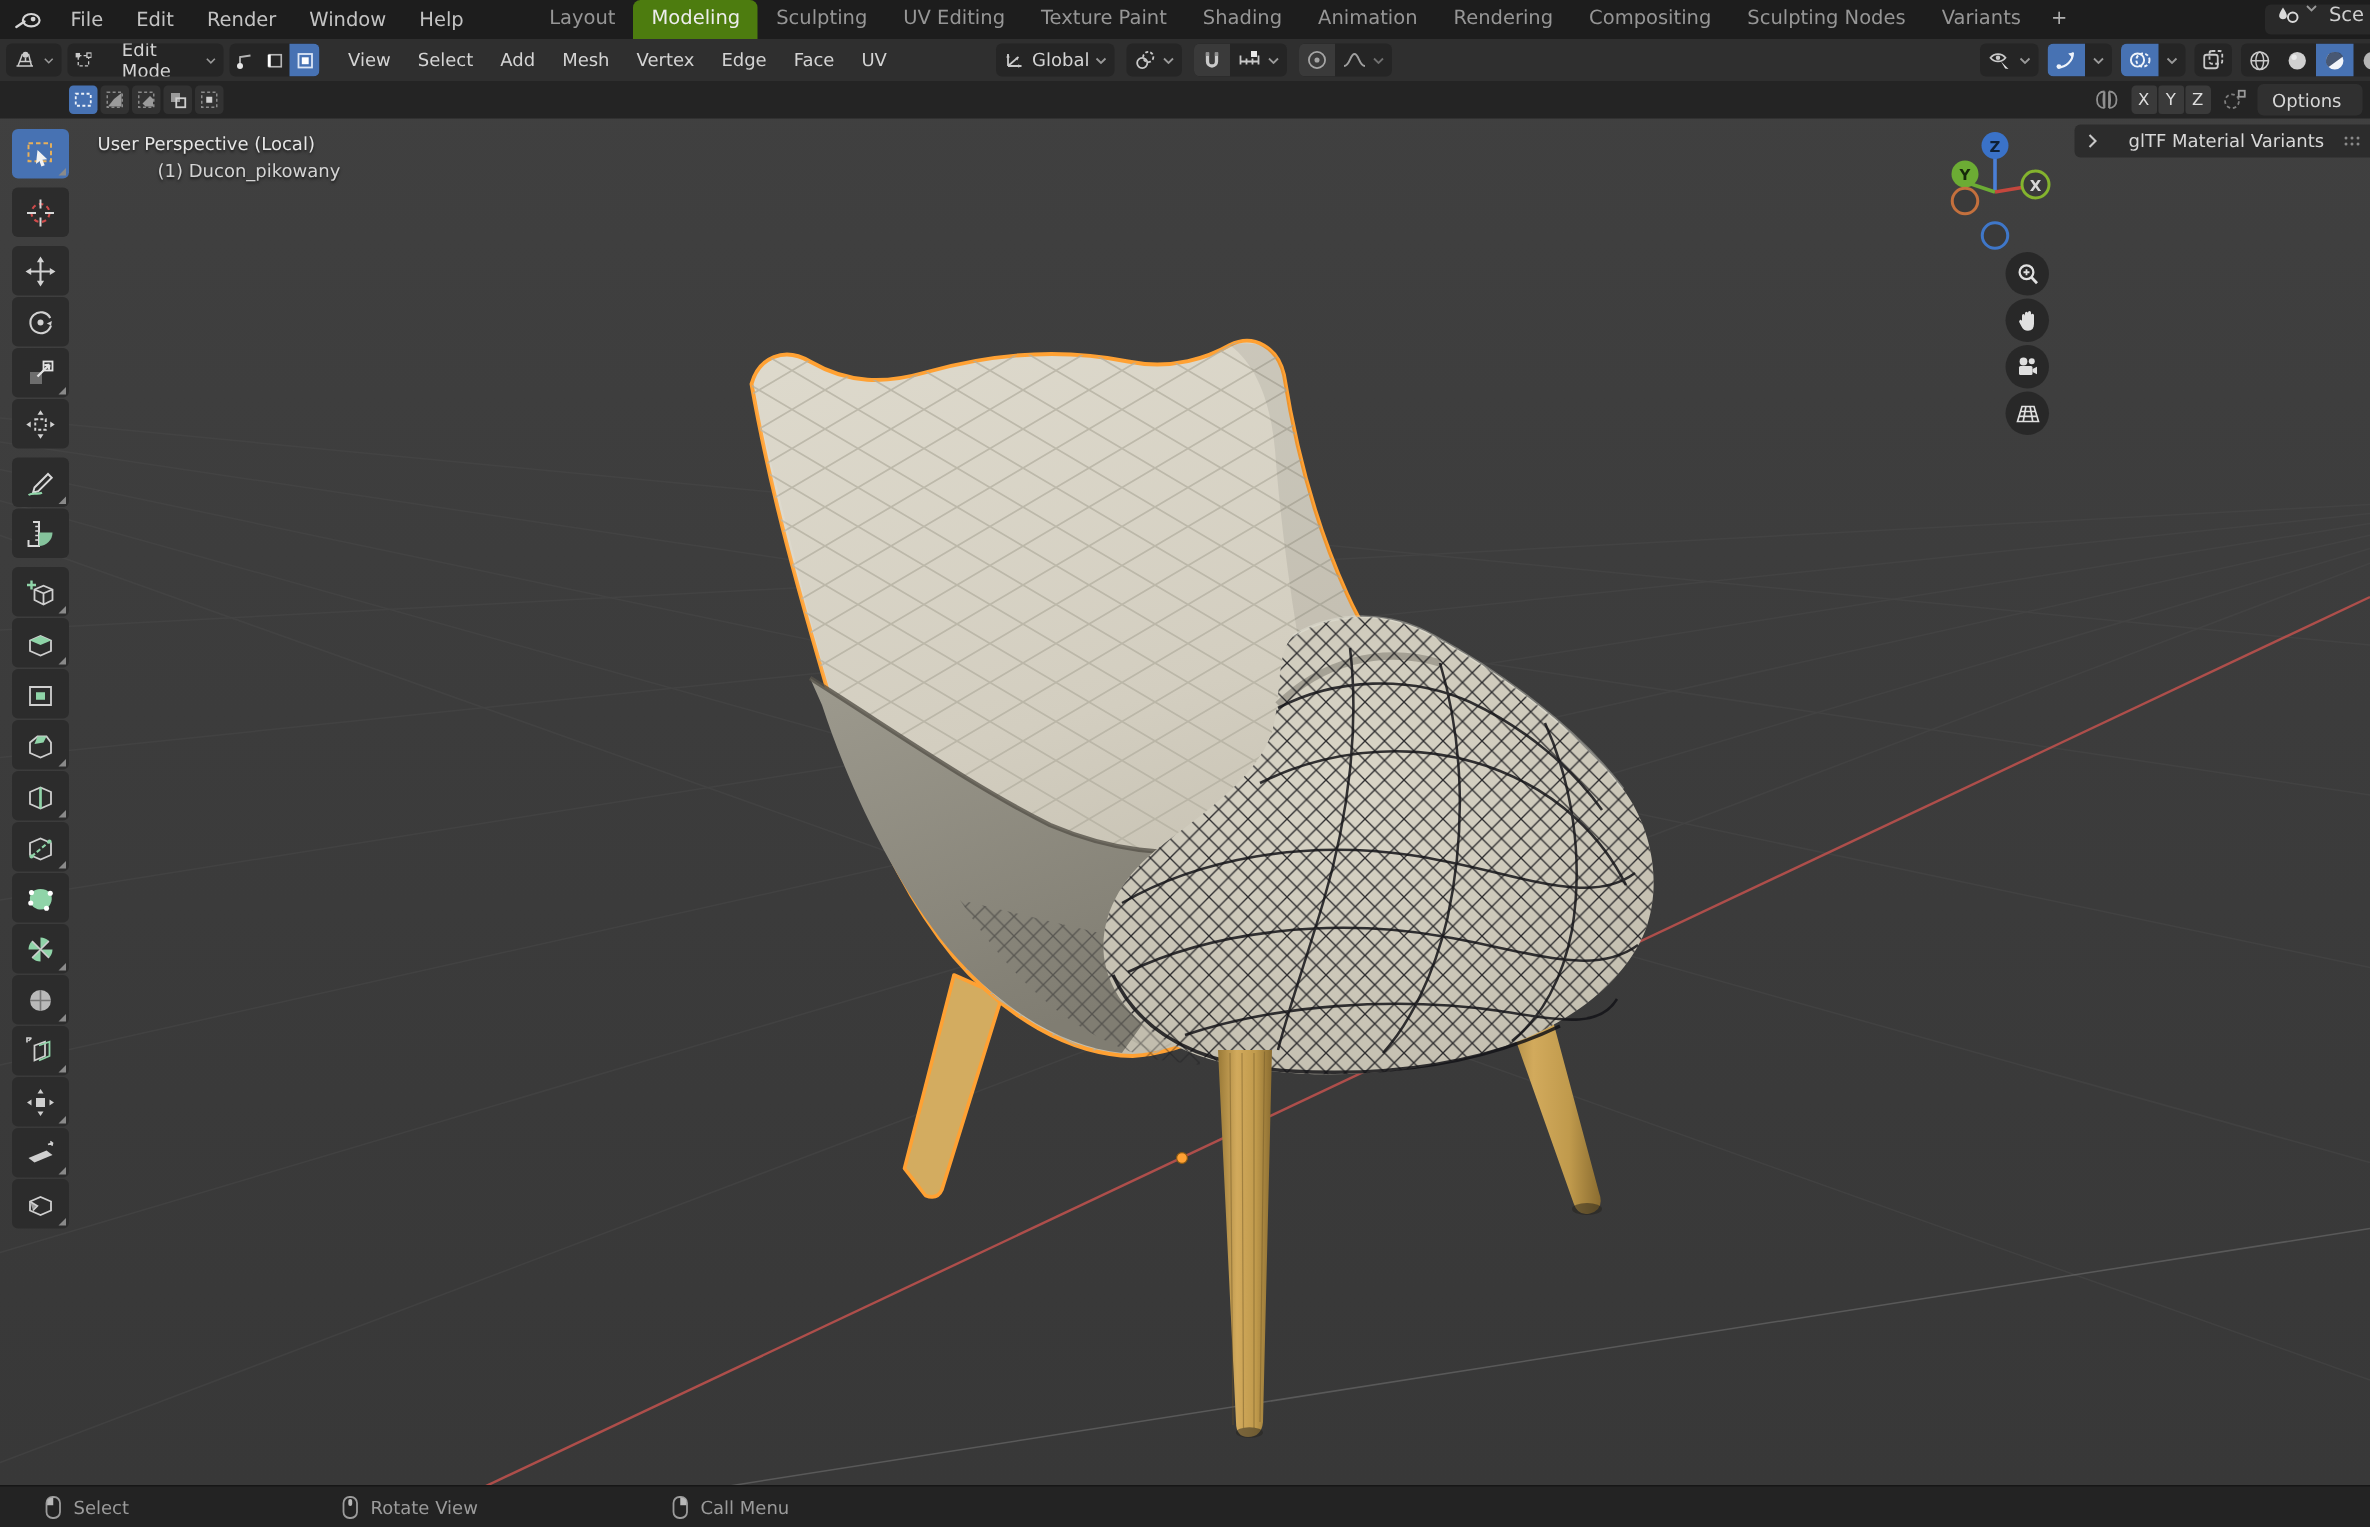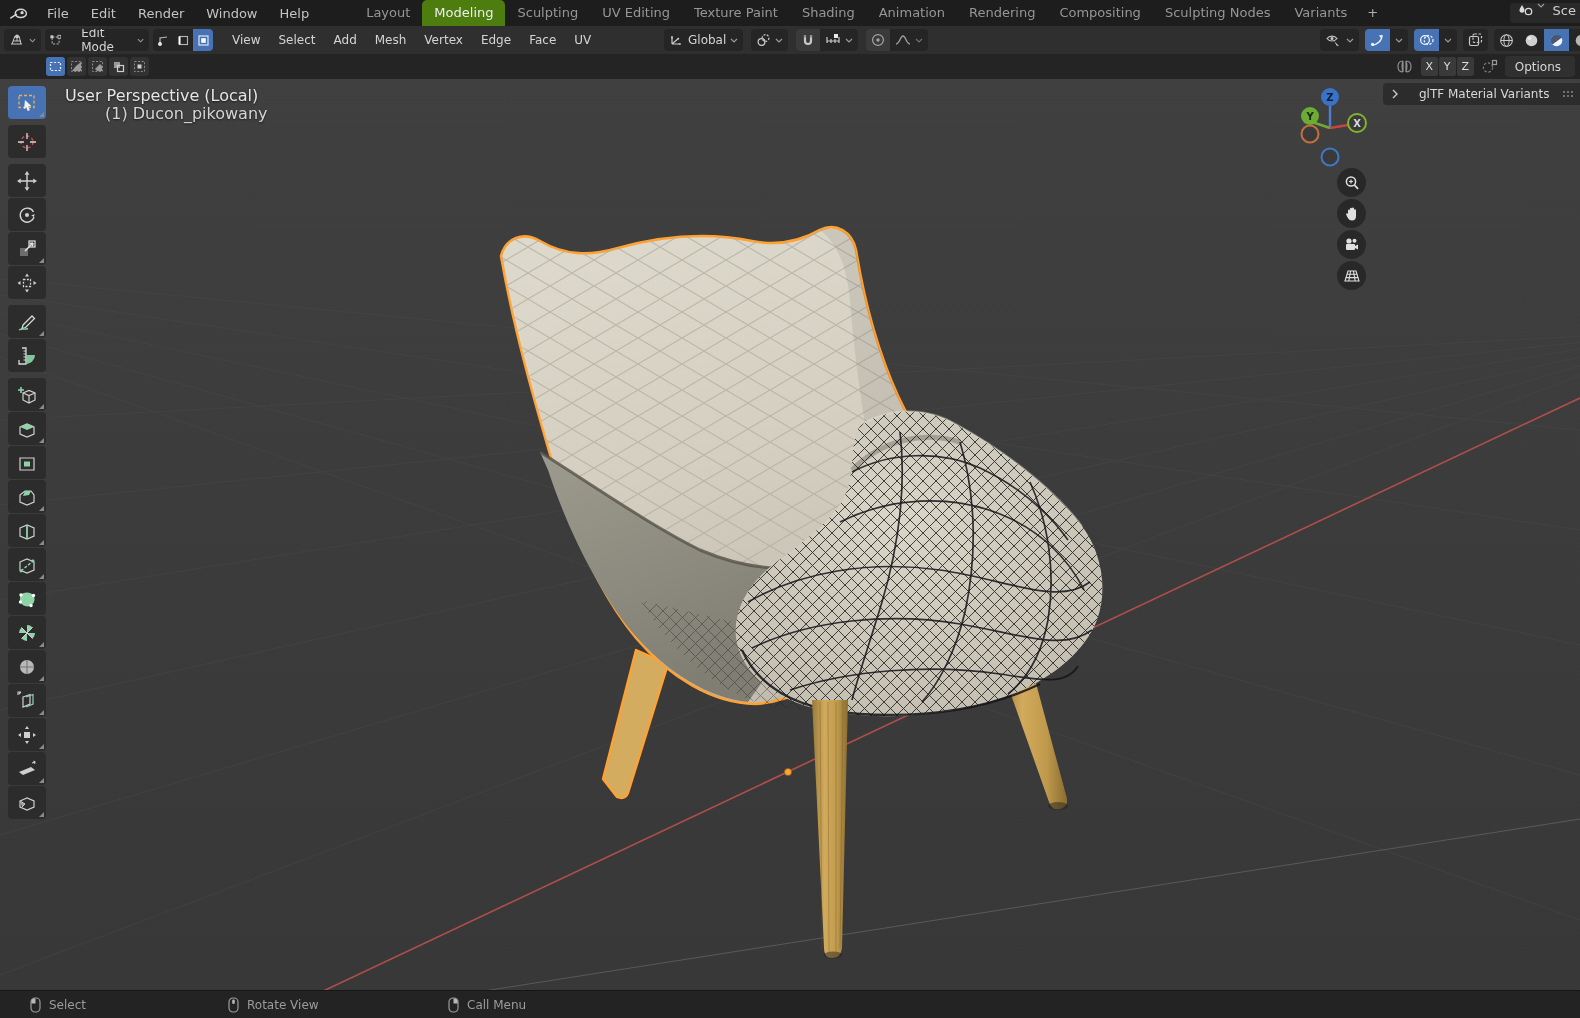"User Perspective (Local)" .overlay-text { font-size: 16px -> 12px }
